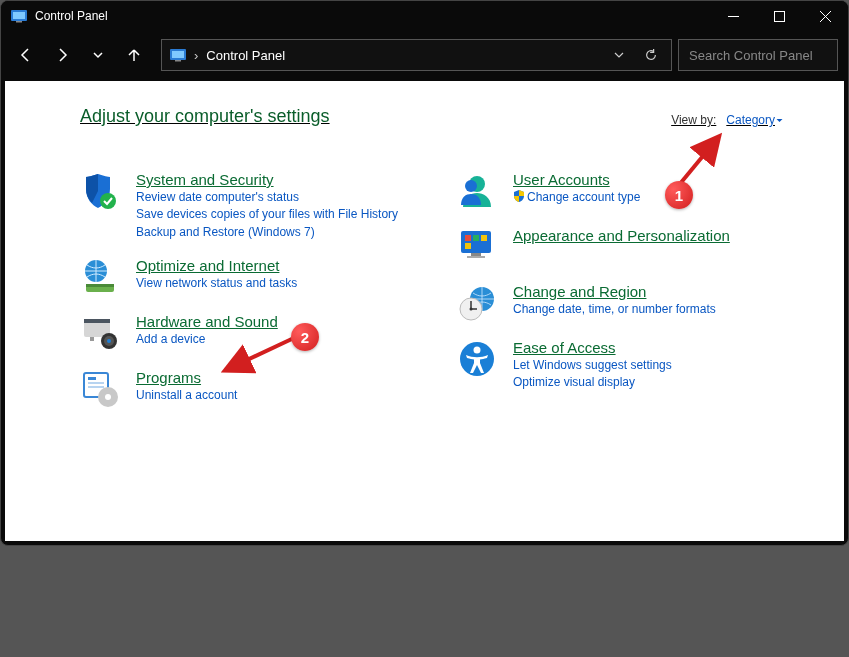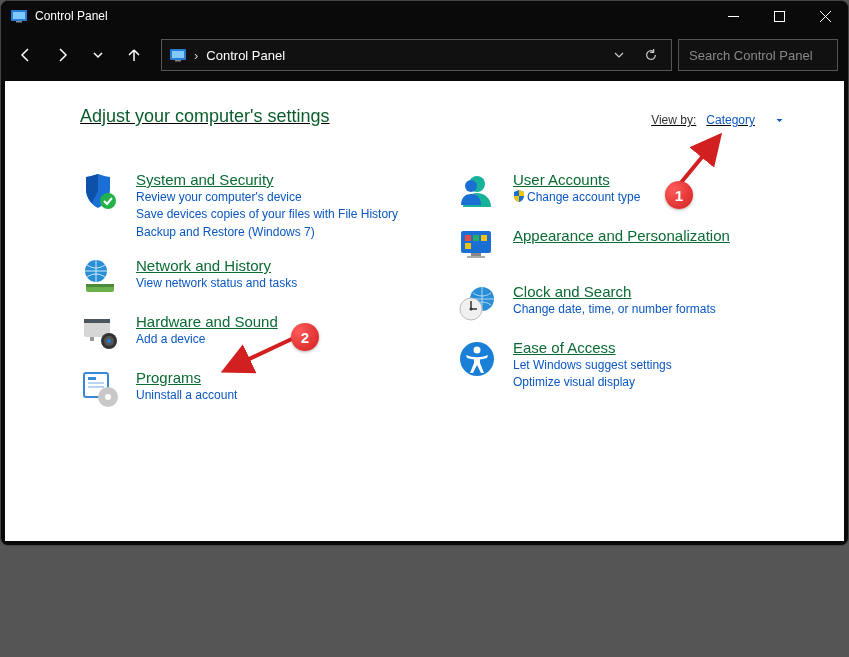"Category" .viewby .sel { gap: 20px -> 0 }
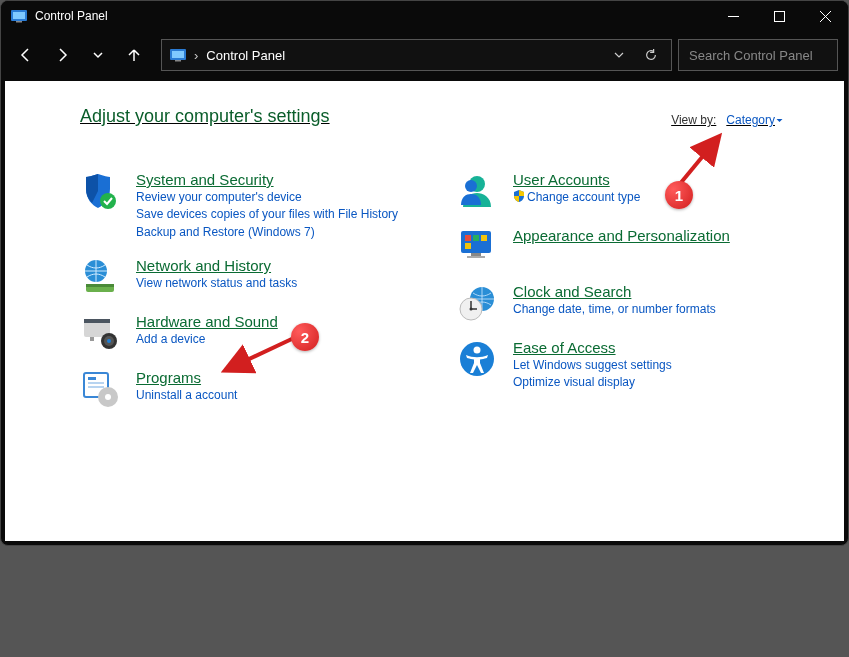"Review your computer's device" a.catlink { text: your computer's device -> date computer's status }
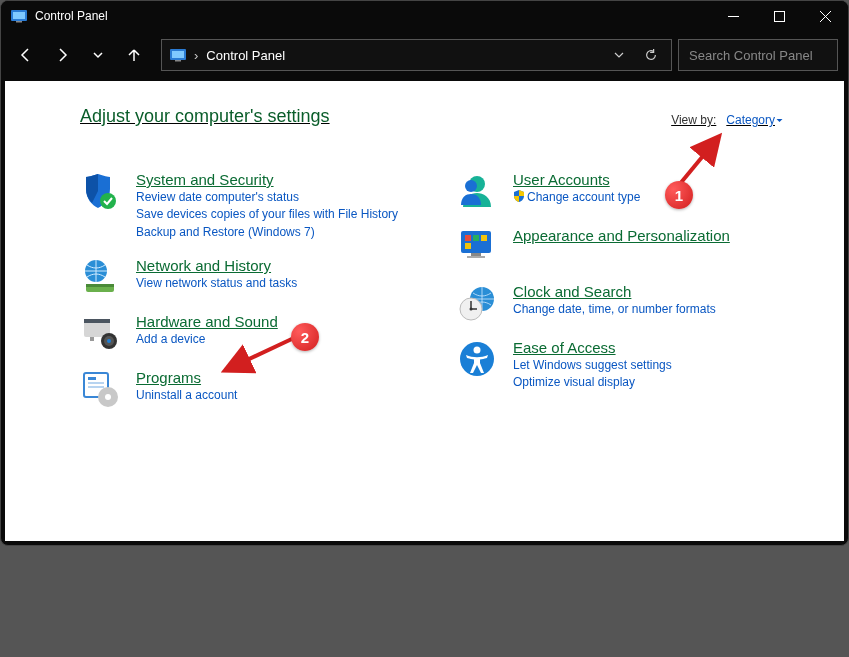"Network and History" a.cattitle { text: Network and History -> Optimize and Internet }
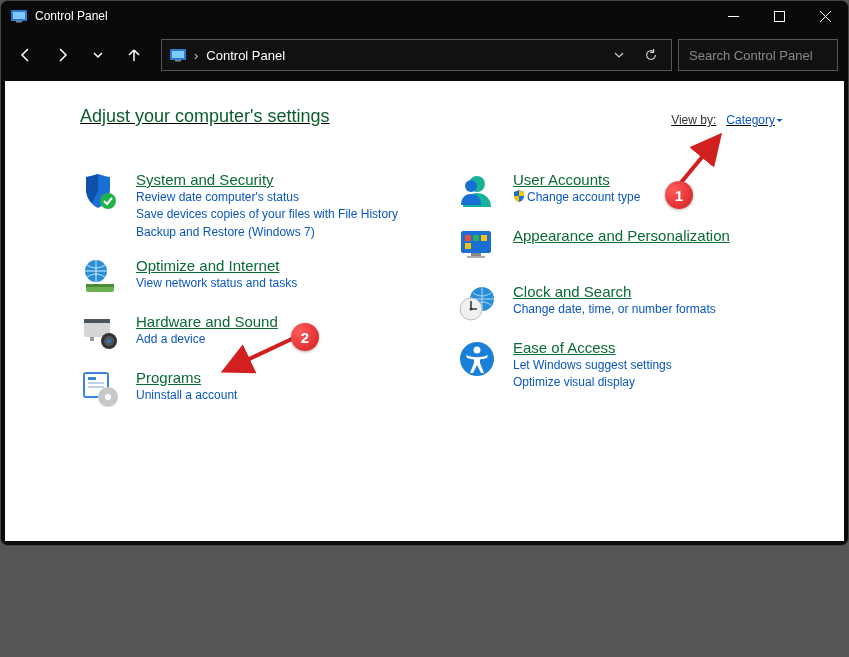"Clock and Search" a.cattitle { text: Clock and Search -> Change and Region }
